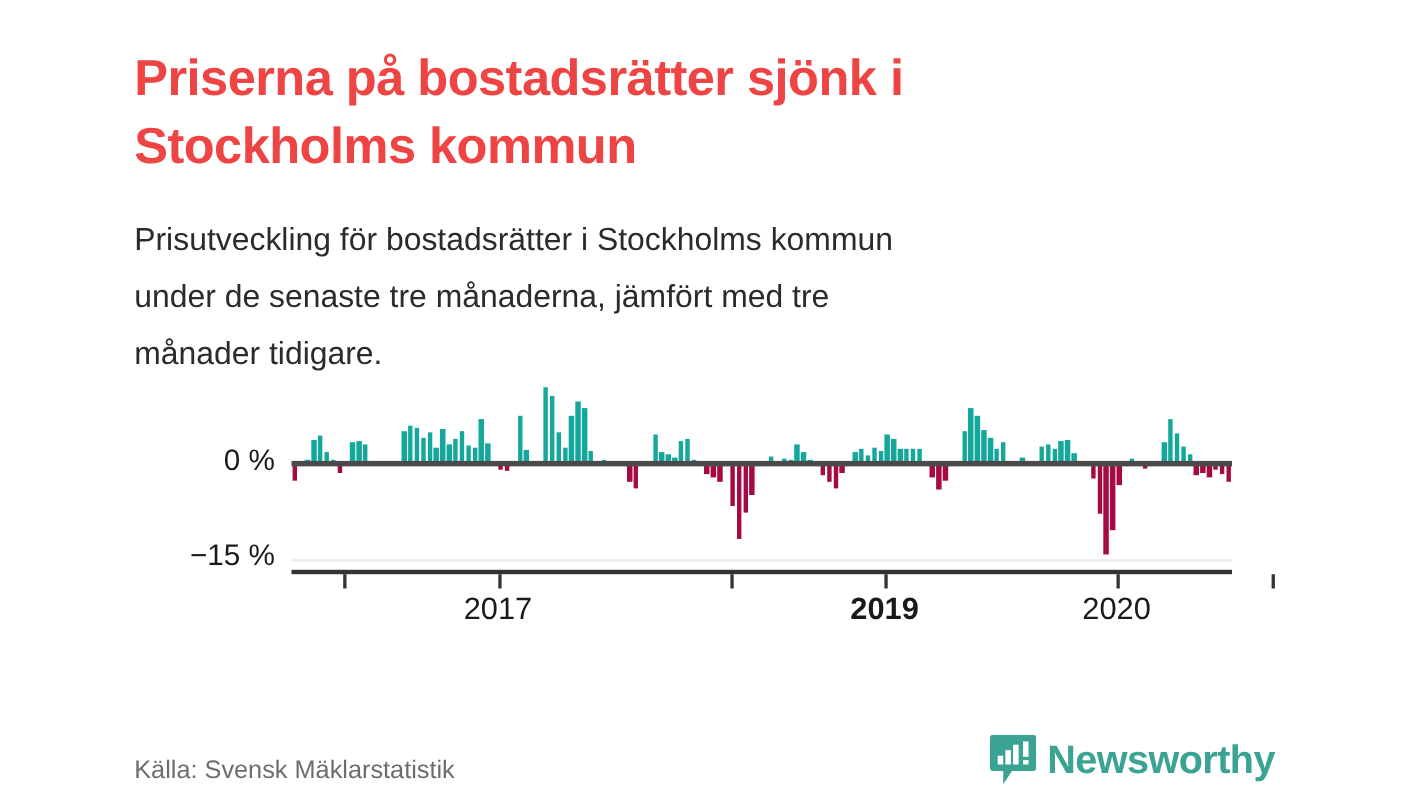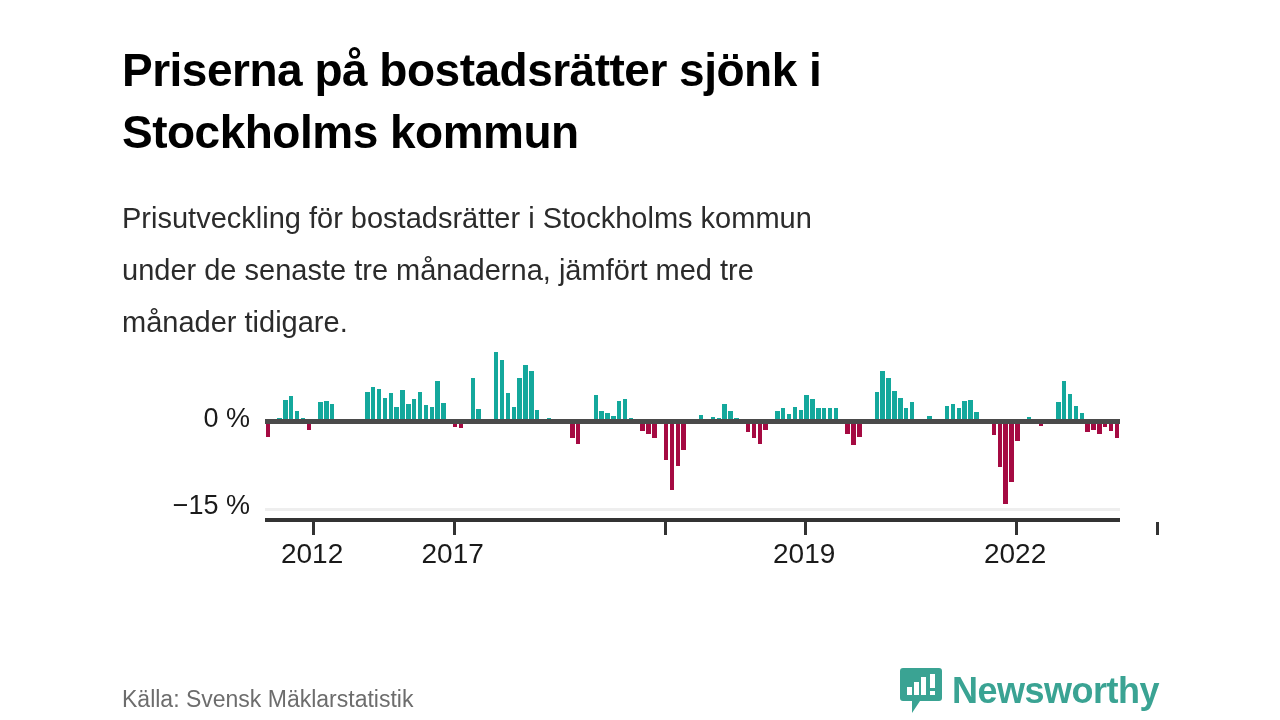"Priserna på bostadsrätter sjönk i" #headline { color: #000000 -> #ef4444 }
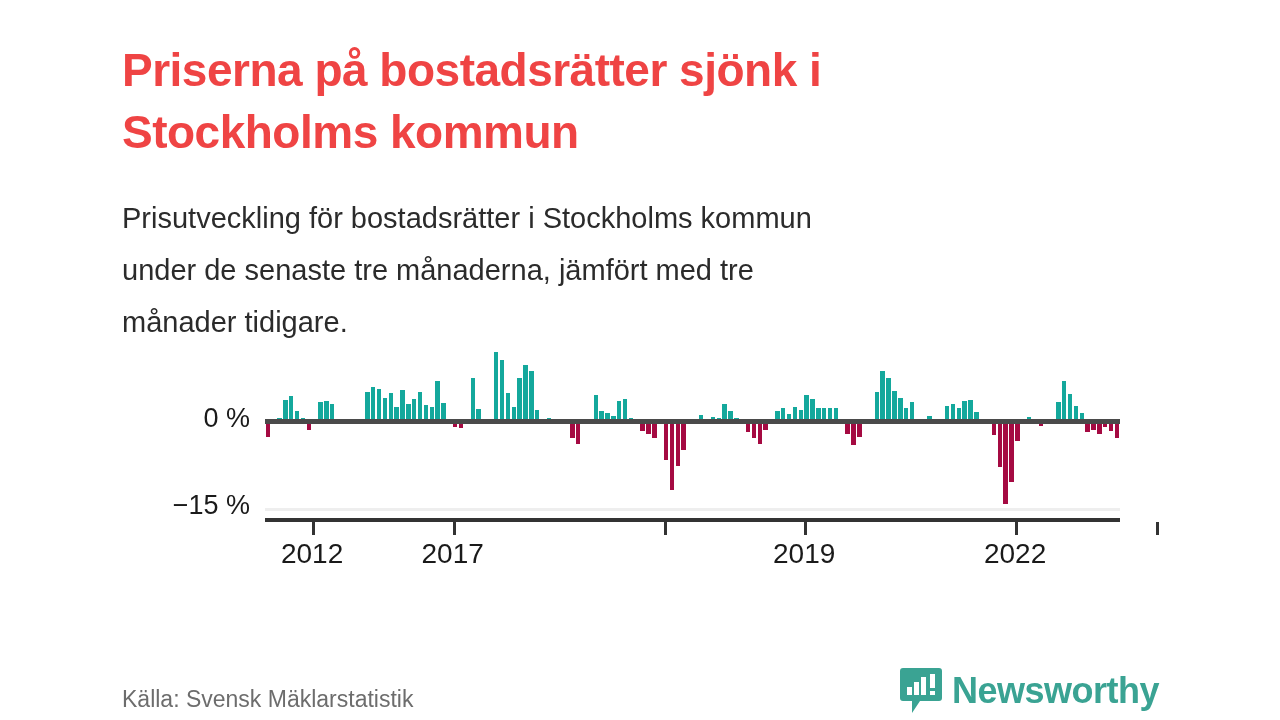"2012" div.xticklabel { html: <div>2012</div> -> none }
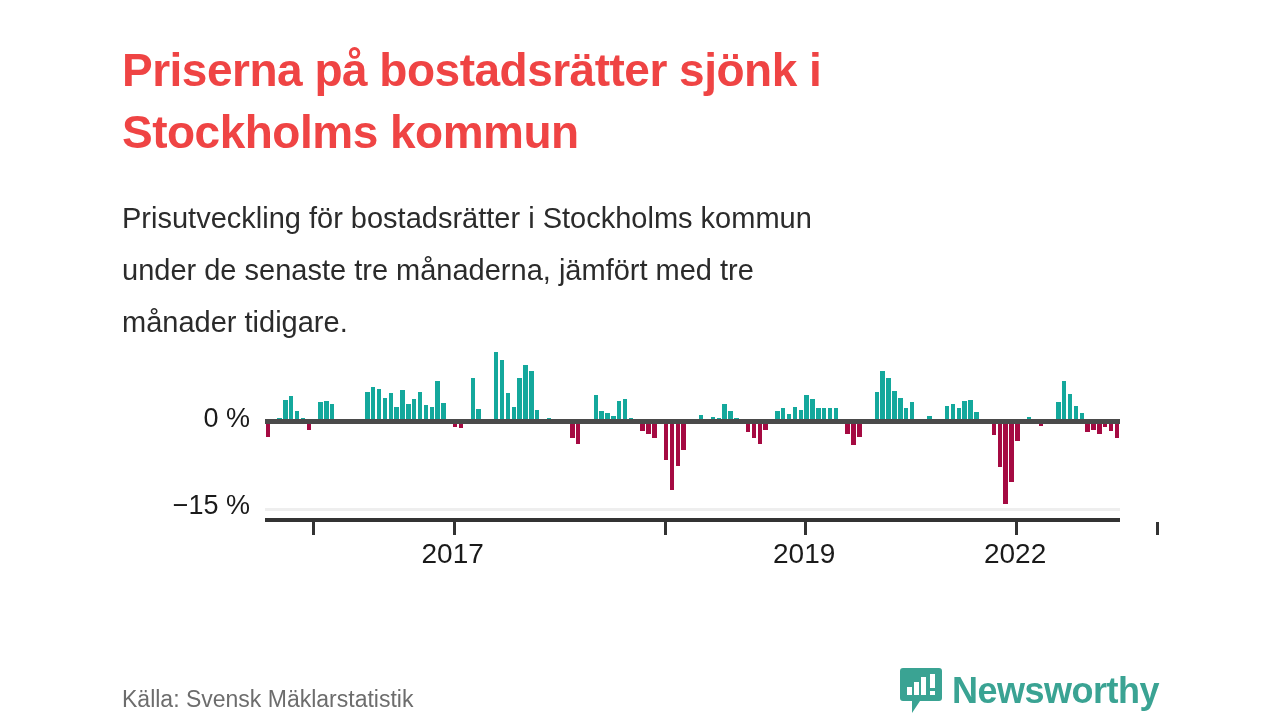"2019" div.xticklabel { font-weight: none -> bold }
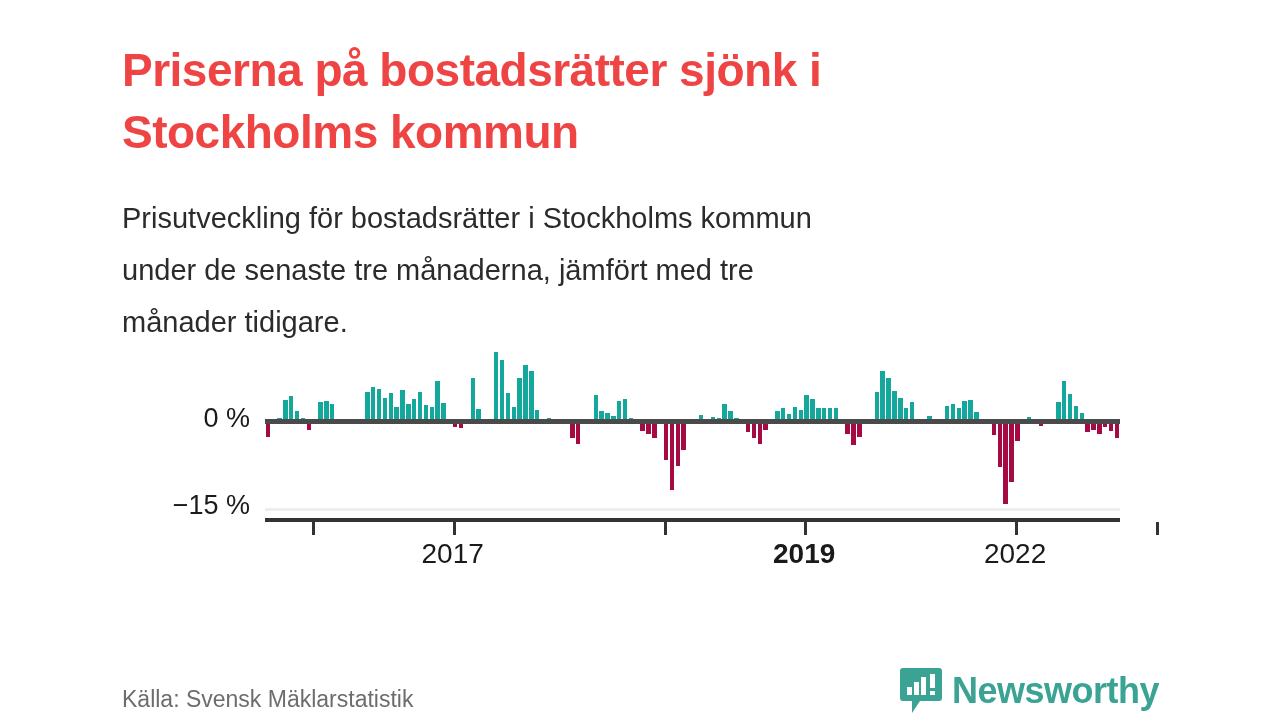"2022" div.xticklabel { text: 2022 -> 2020 }
